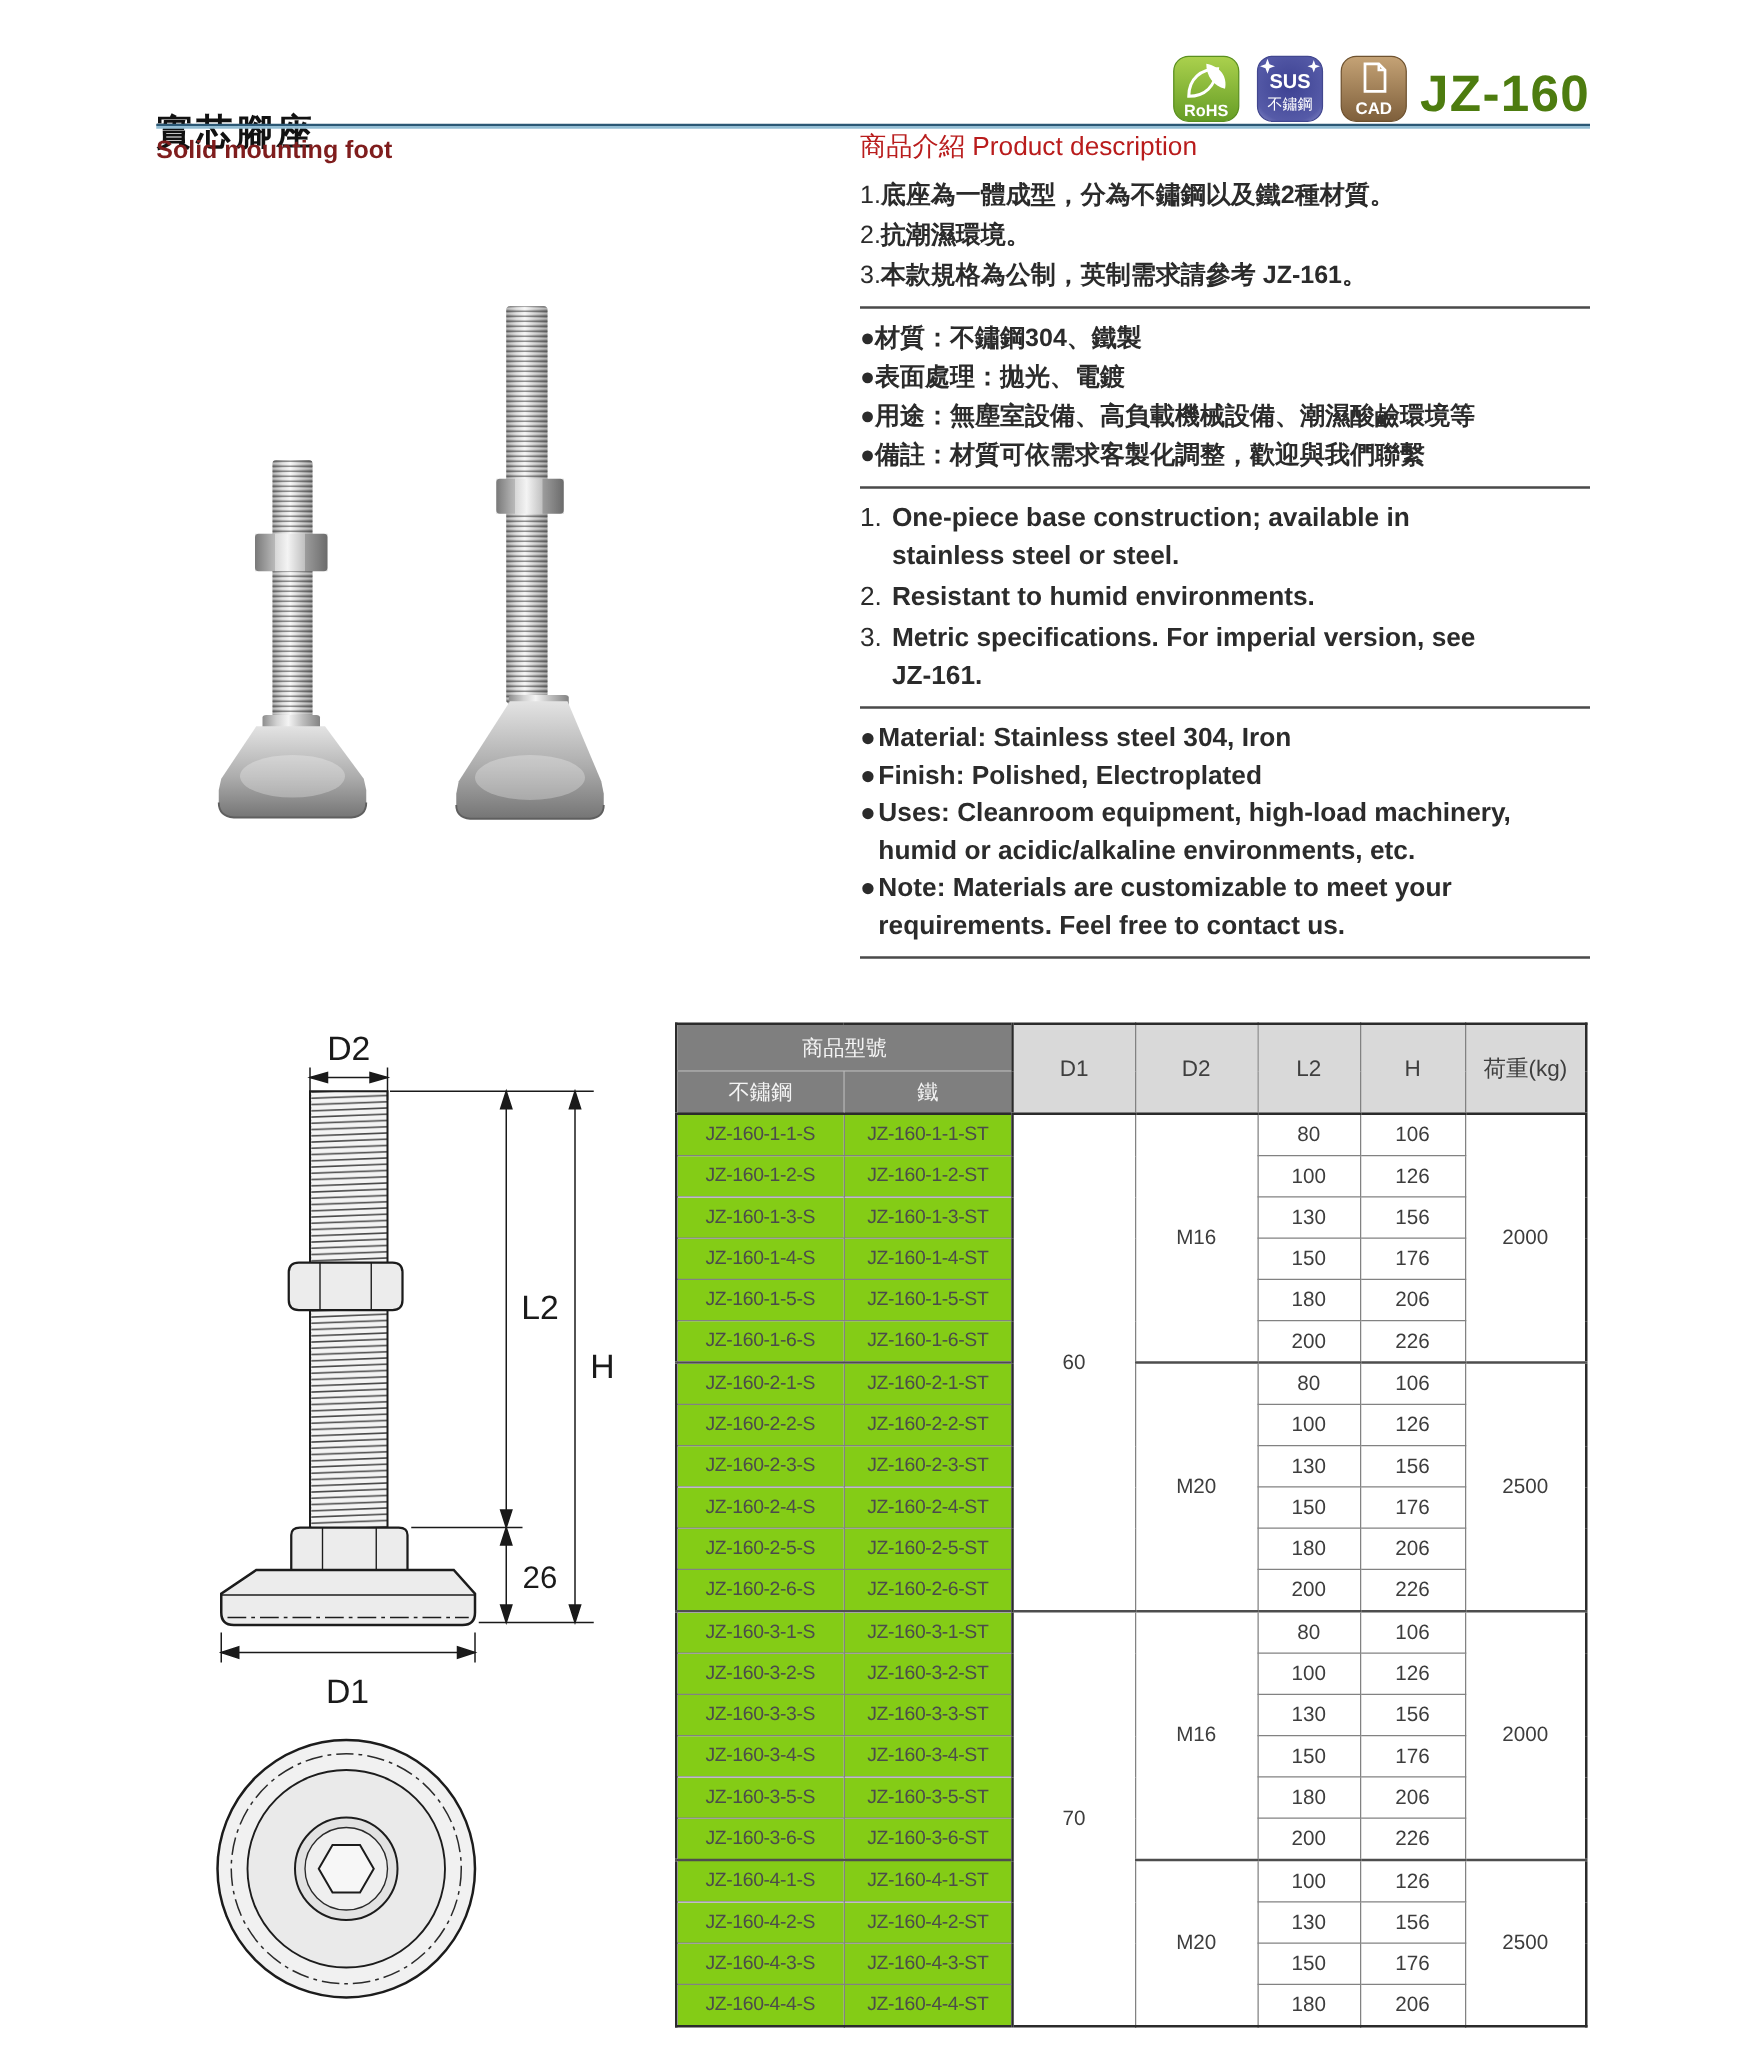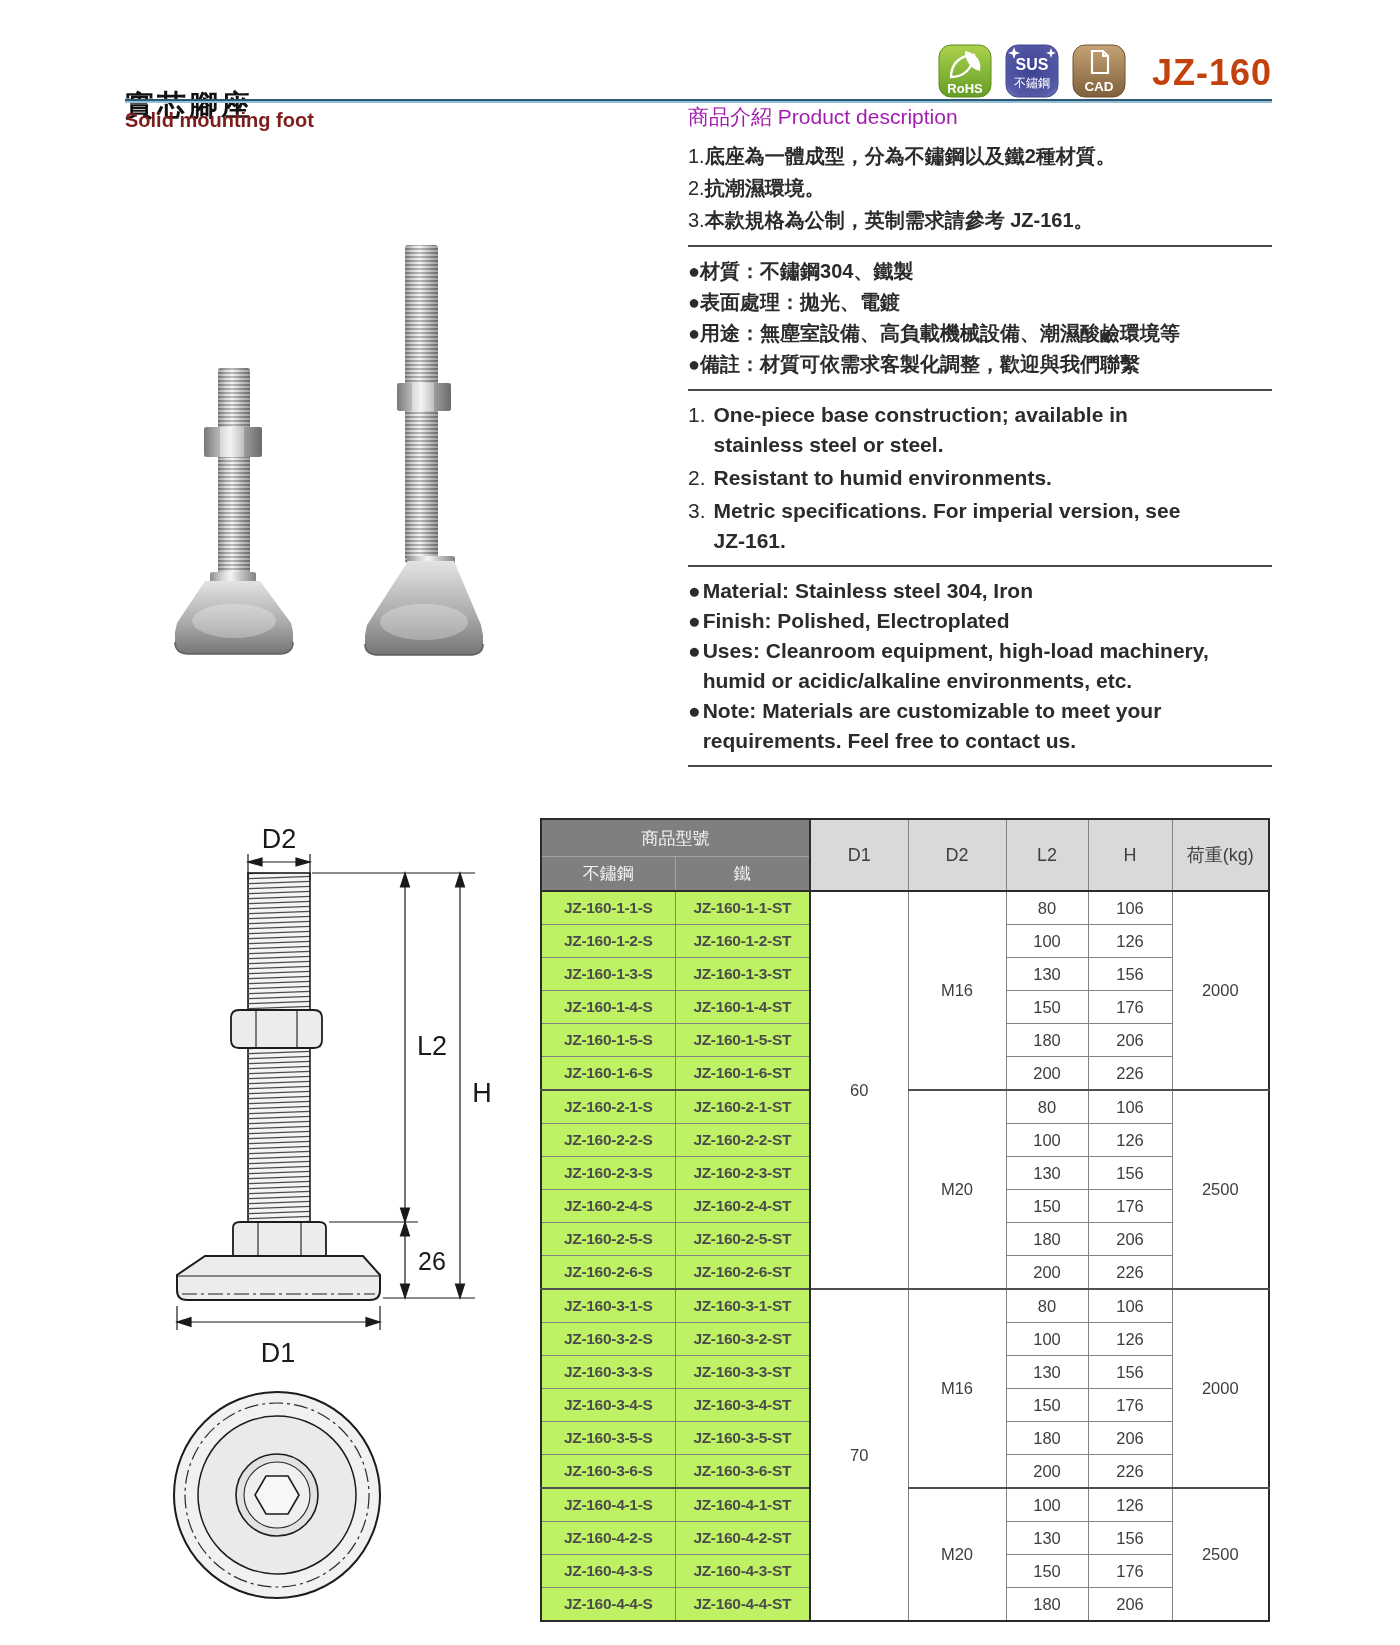"JZ-160" .model-no { color: #c2410c -> #4d7c0f; font-size: 36px -> 41px }
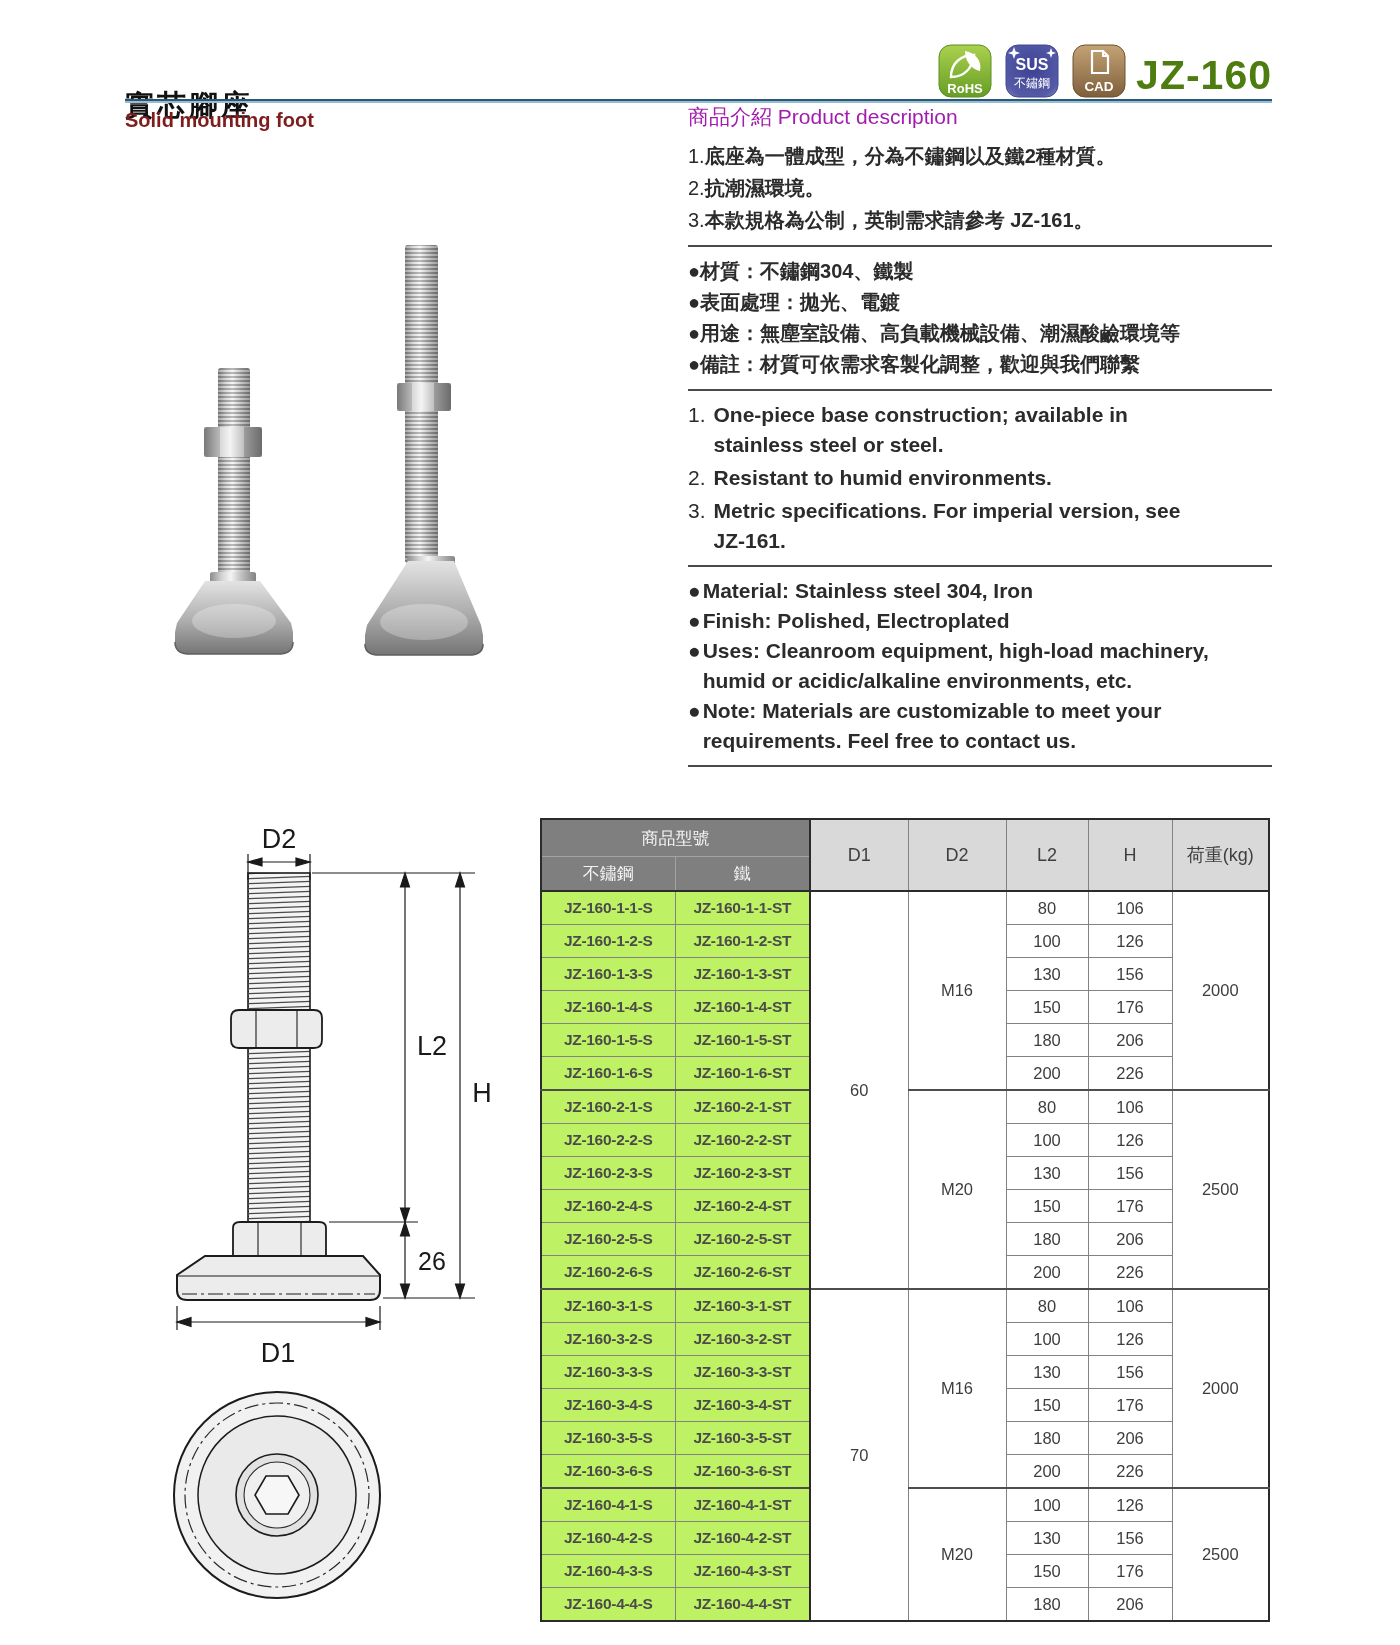"商品介紹 Product description" .desc-heading { color: #a21caf -> #b91c1c }
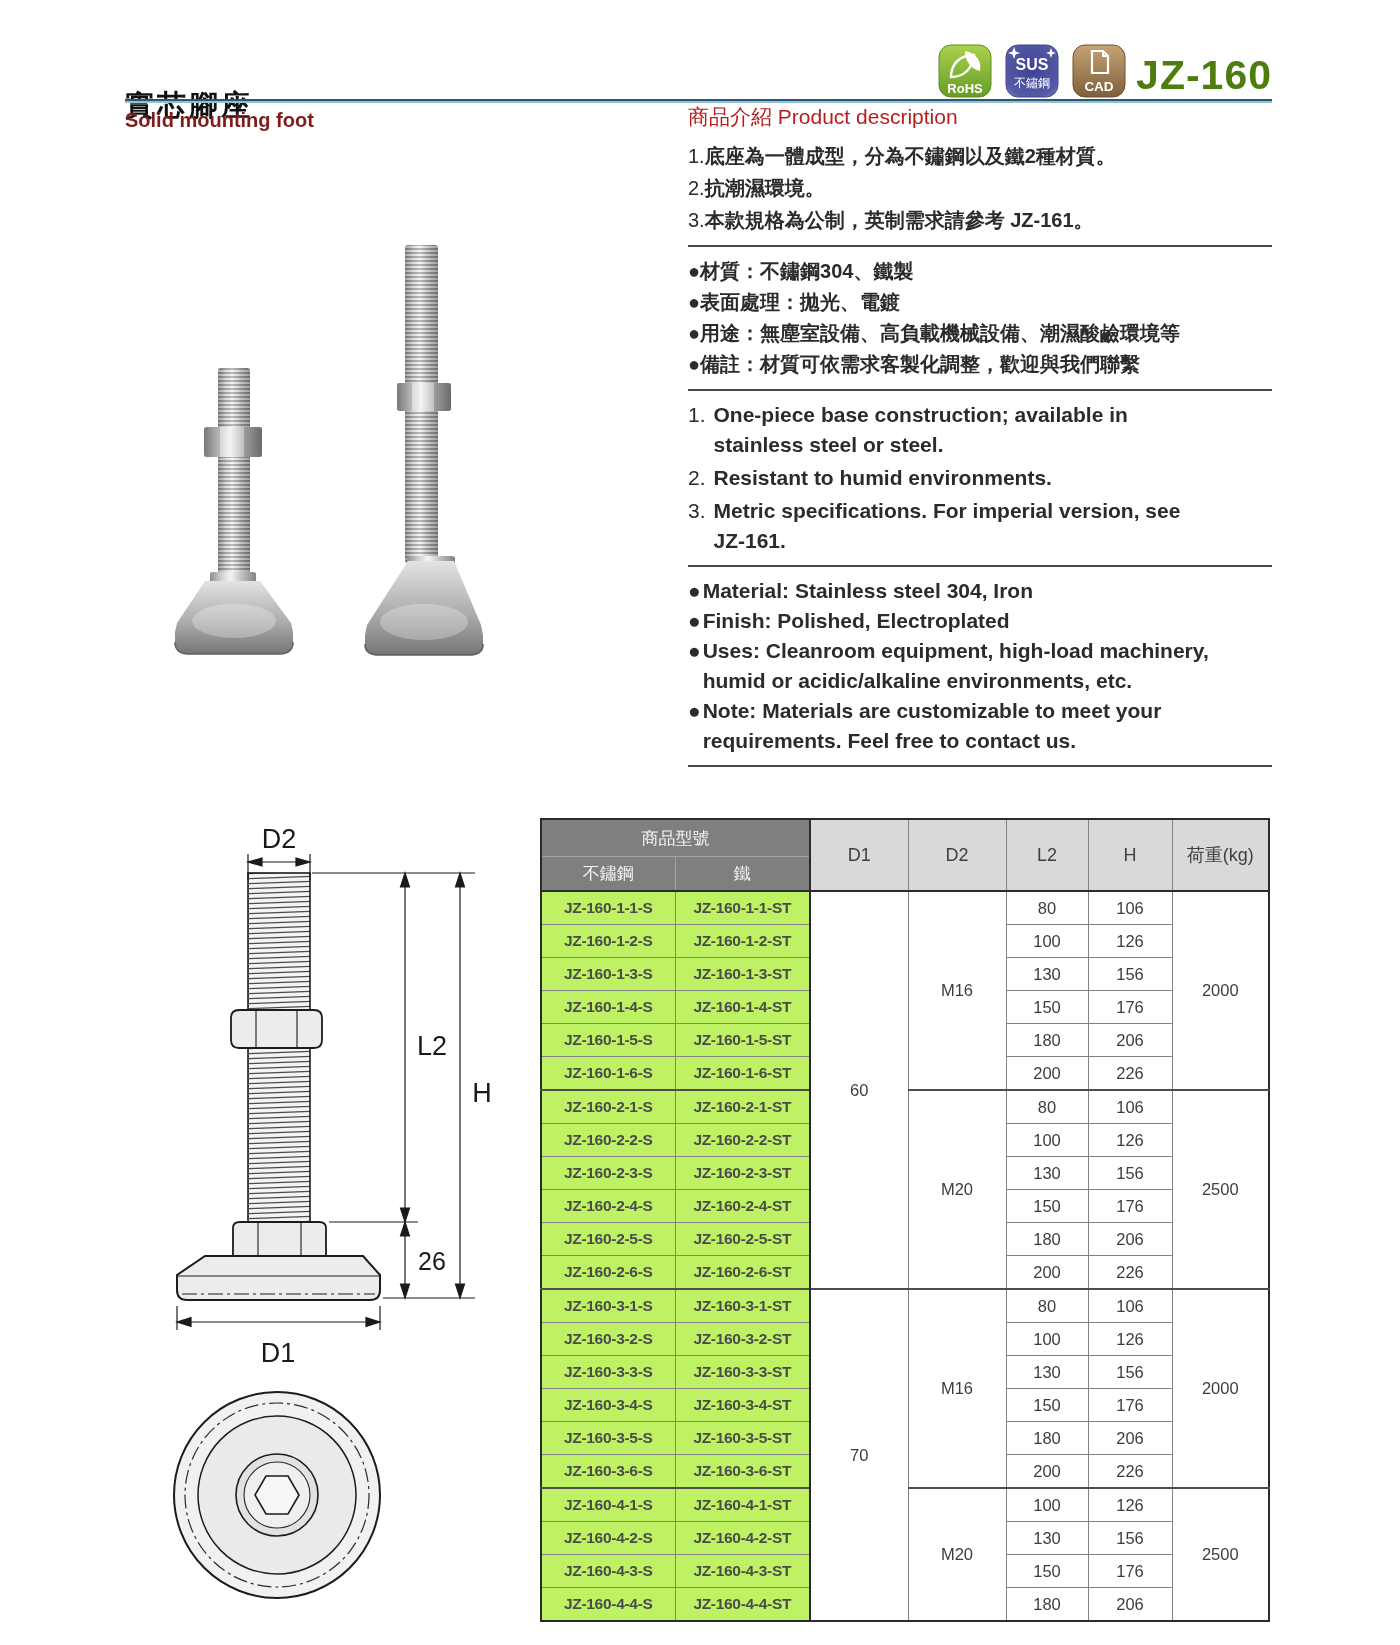"JZ-160-1-1-S" td.model { background: #bef264 -> #84cc16; font-weight: bold -> none }
